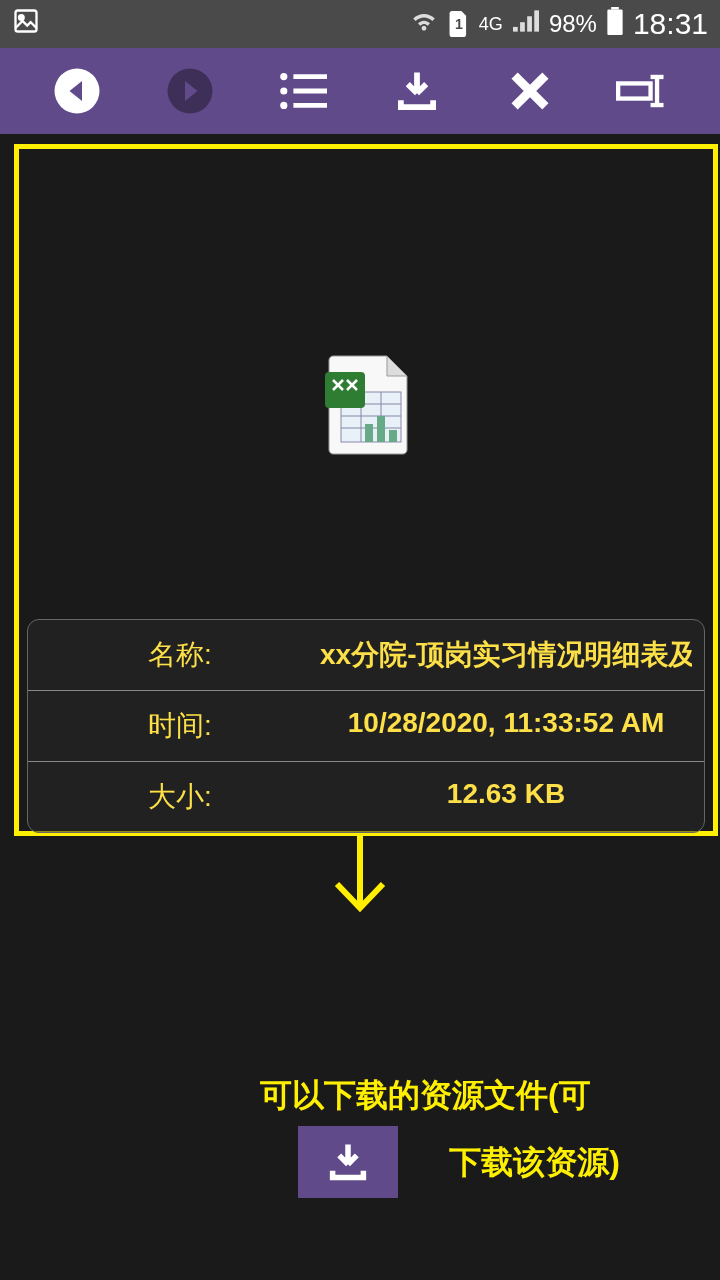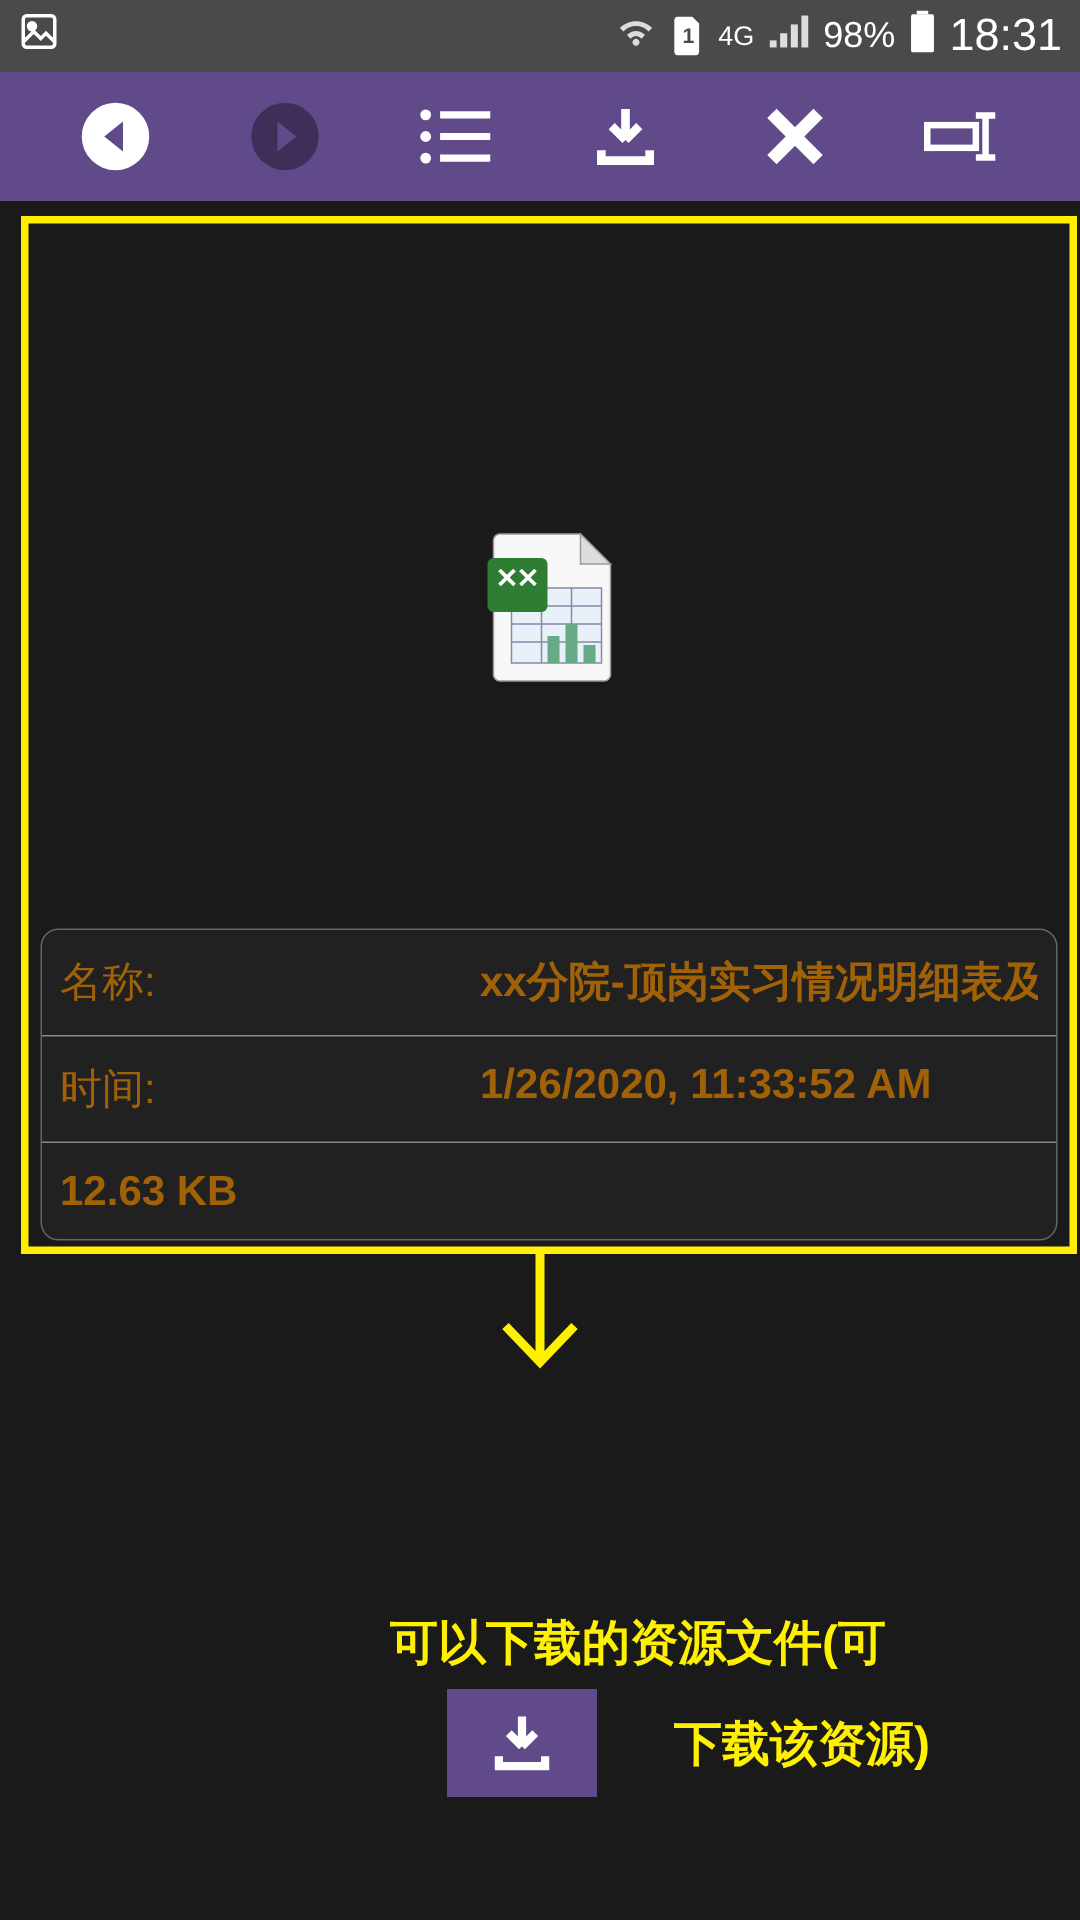"名称:" .info-row { color: #a16207 -> #fde047; text-align: none -> center }
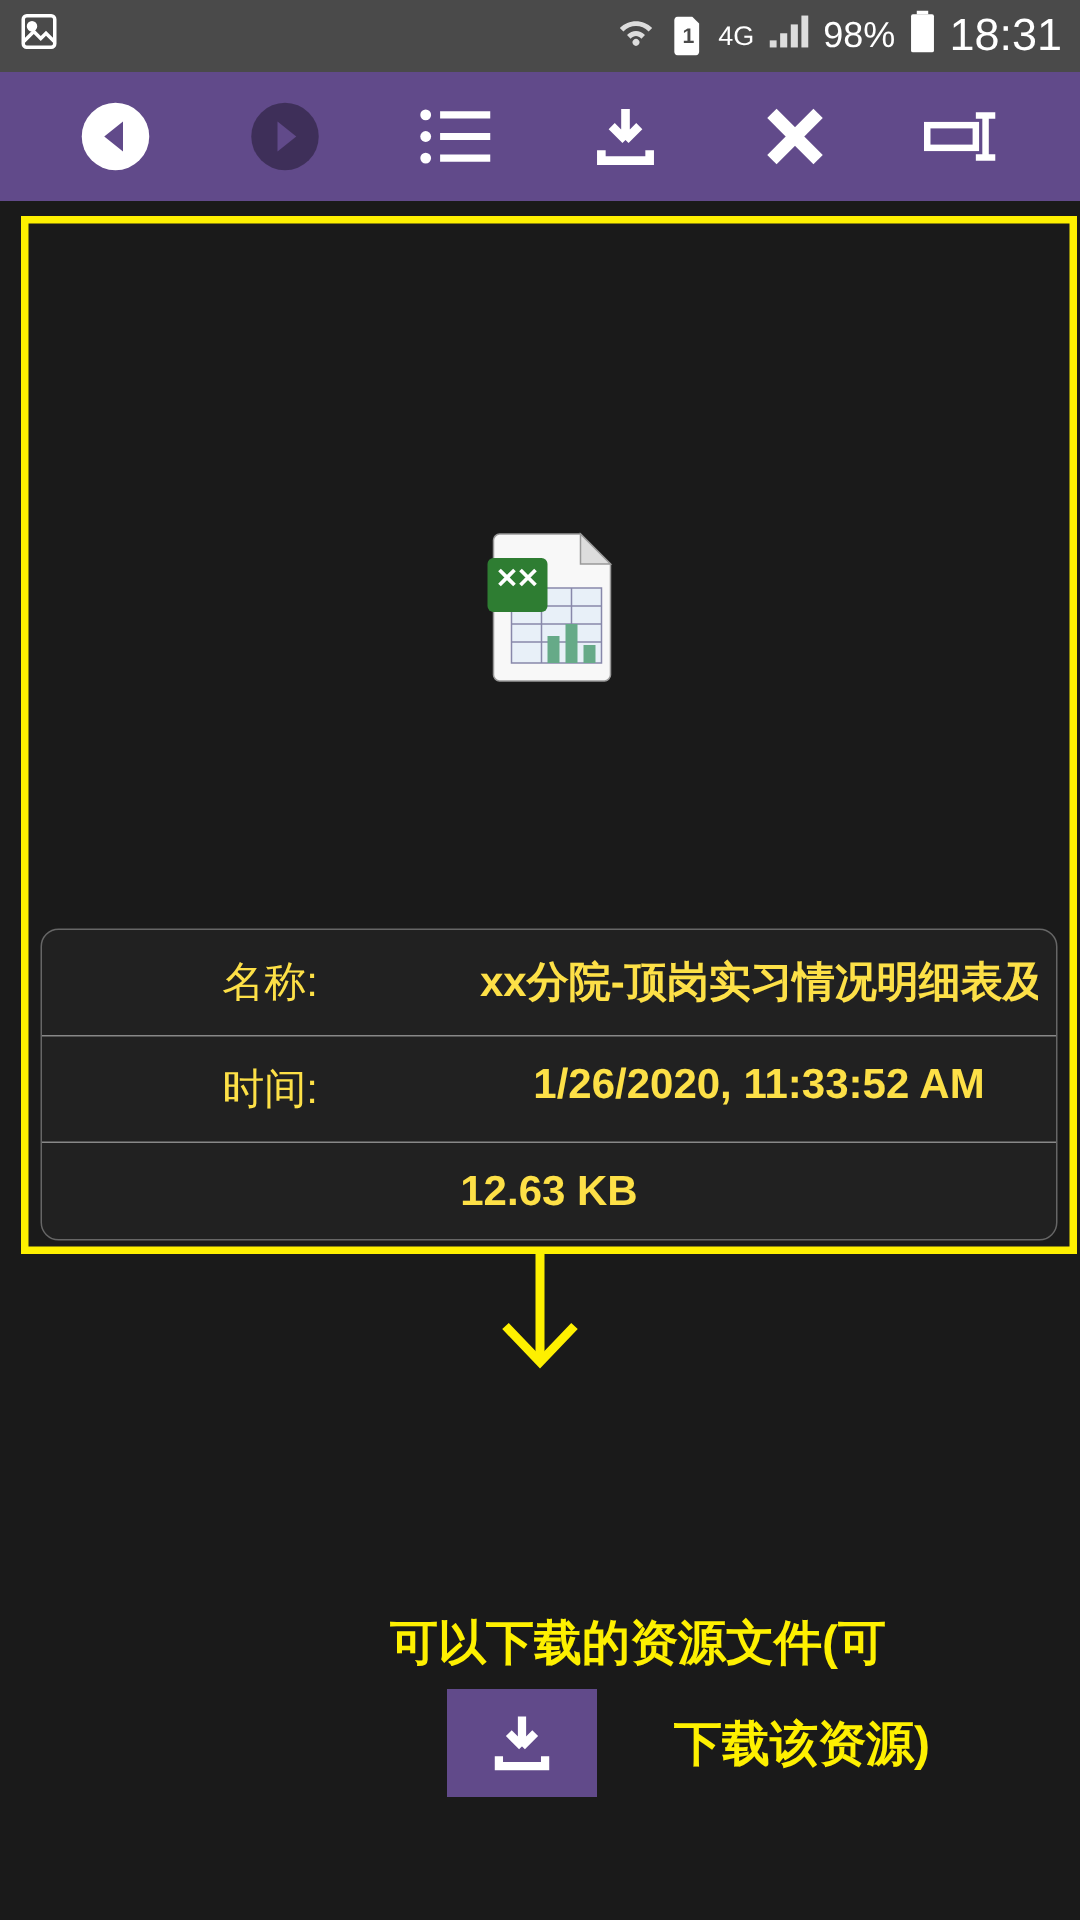"1/26/2020, 11:33:52 AM" span.info-value { text: 1/26/2020 -> 10/28/2020 }
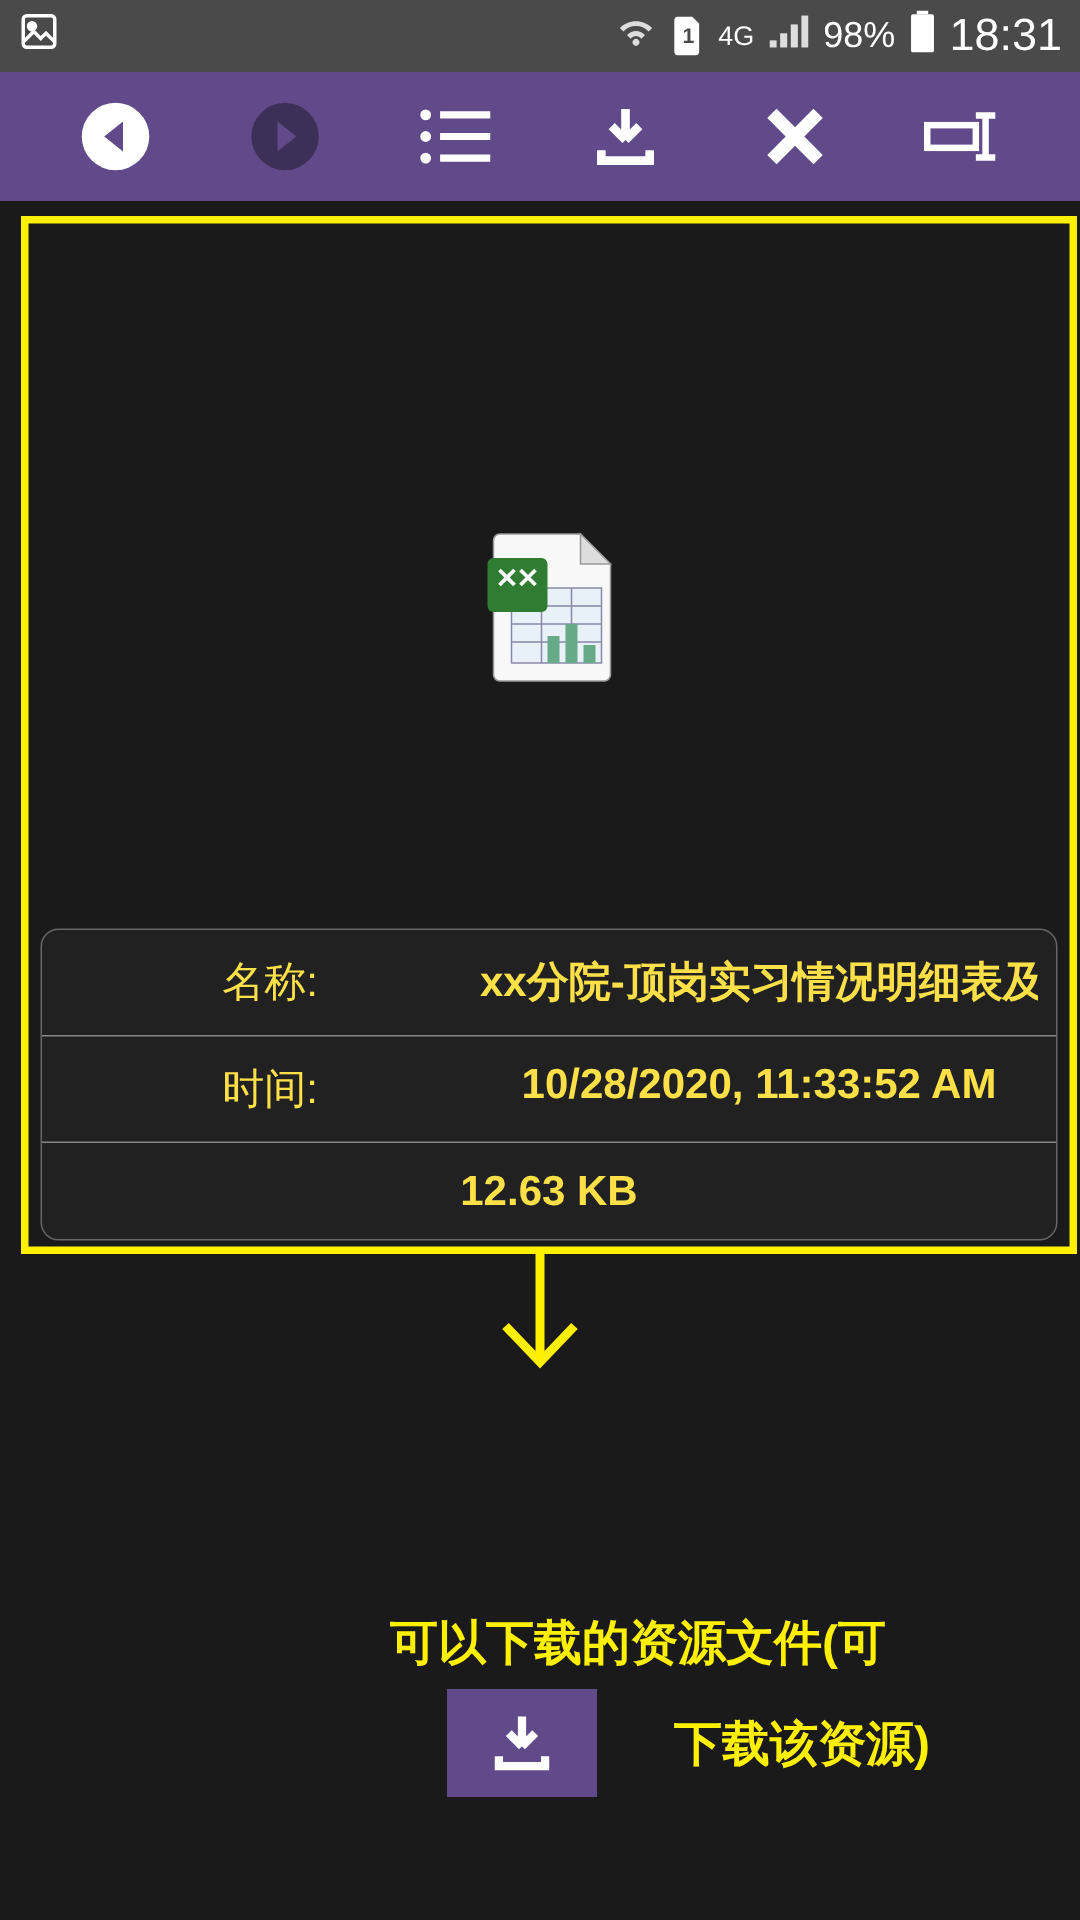"大小:" span.info-label { html: none -> <span>大小:</span> }
